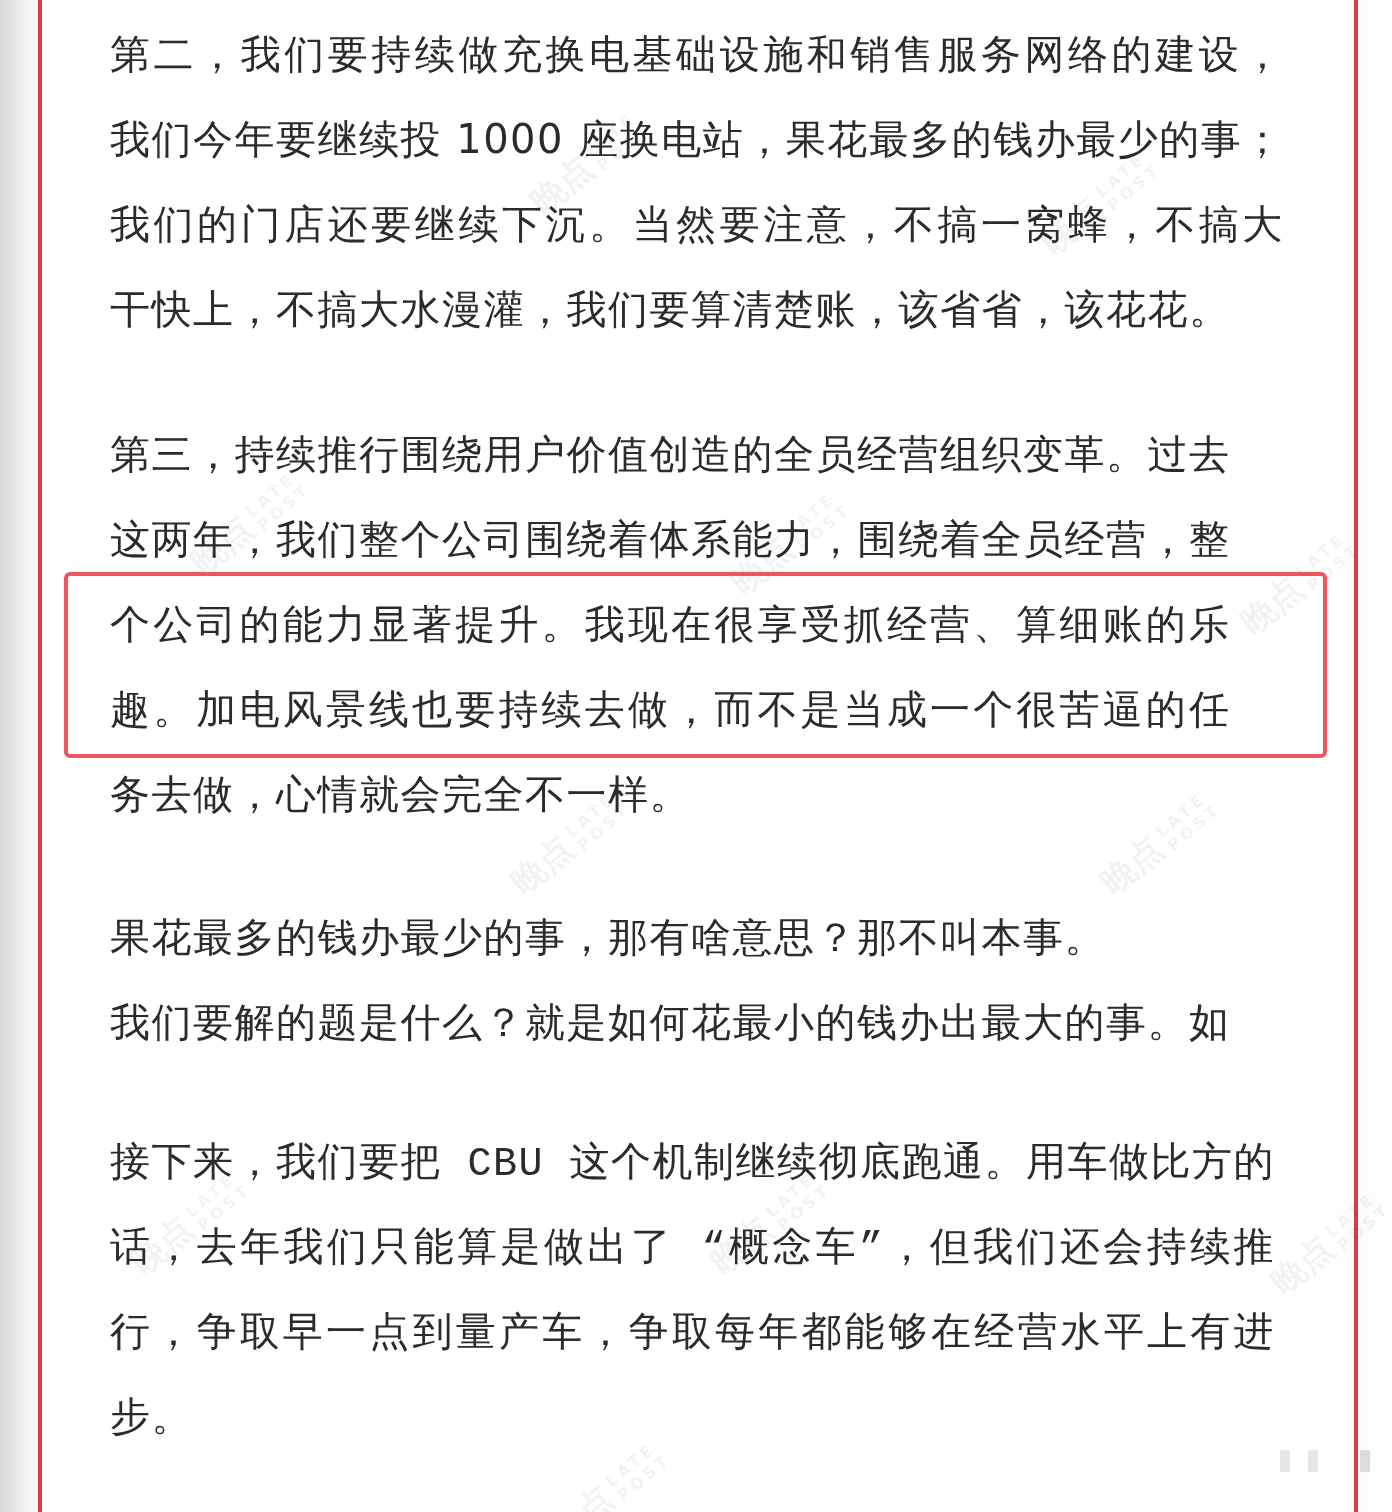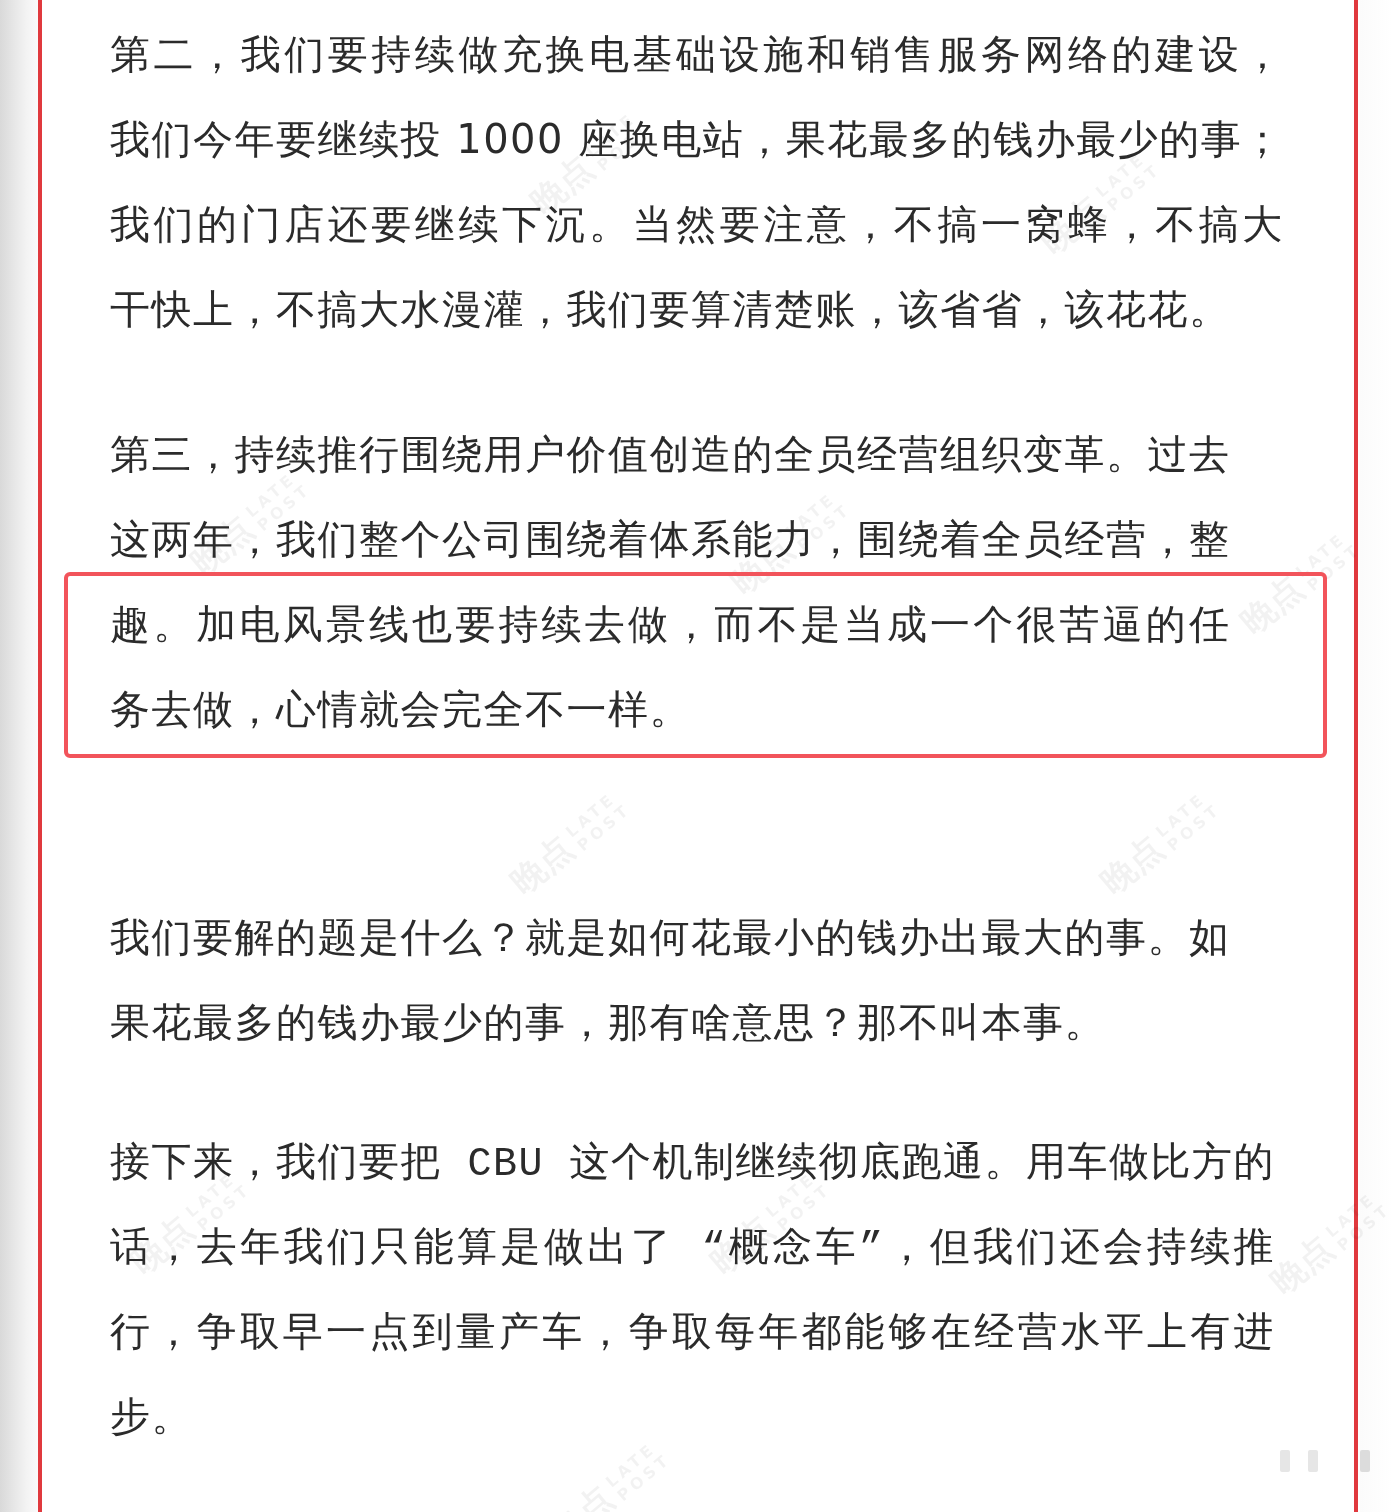"个公司的能力显著提升。我现在很享受抓经营、算细账的乐" span.line { html: none -> <span>个公司的能力显著提升。我现在很享受抓经营、算细账的乐</span> }
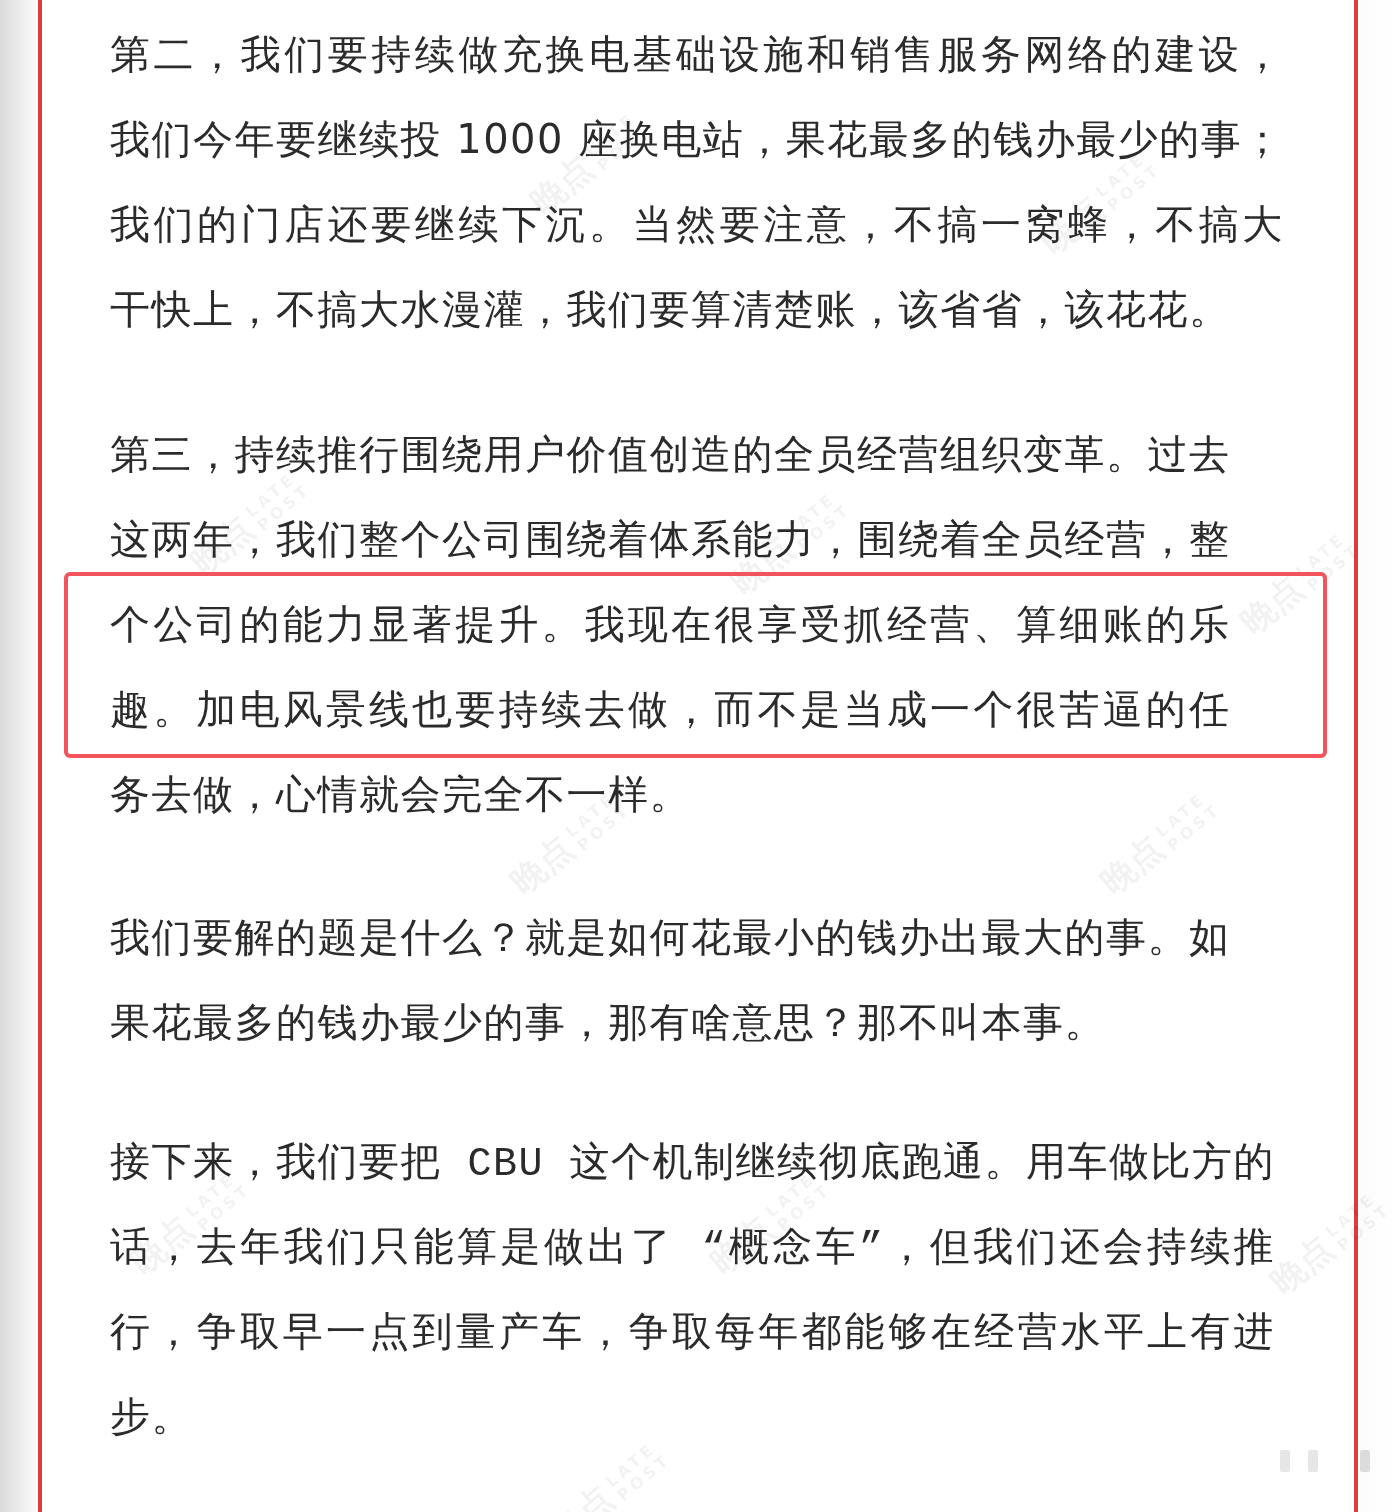"我们要解的题是什么？就是如何花最小的钱办出最大的事。如" span.line { order: before "果花最多的钱办最少的事，那有啥意思？那不叫本事。" -> after "果花最多的钱办最少的事，那有啥意思？那不叫本事。" }
